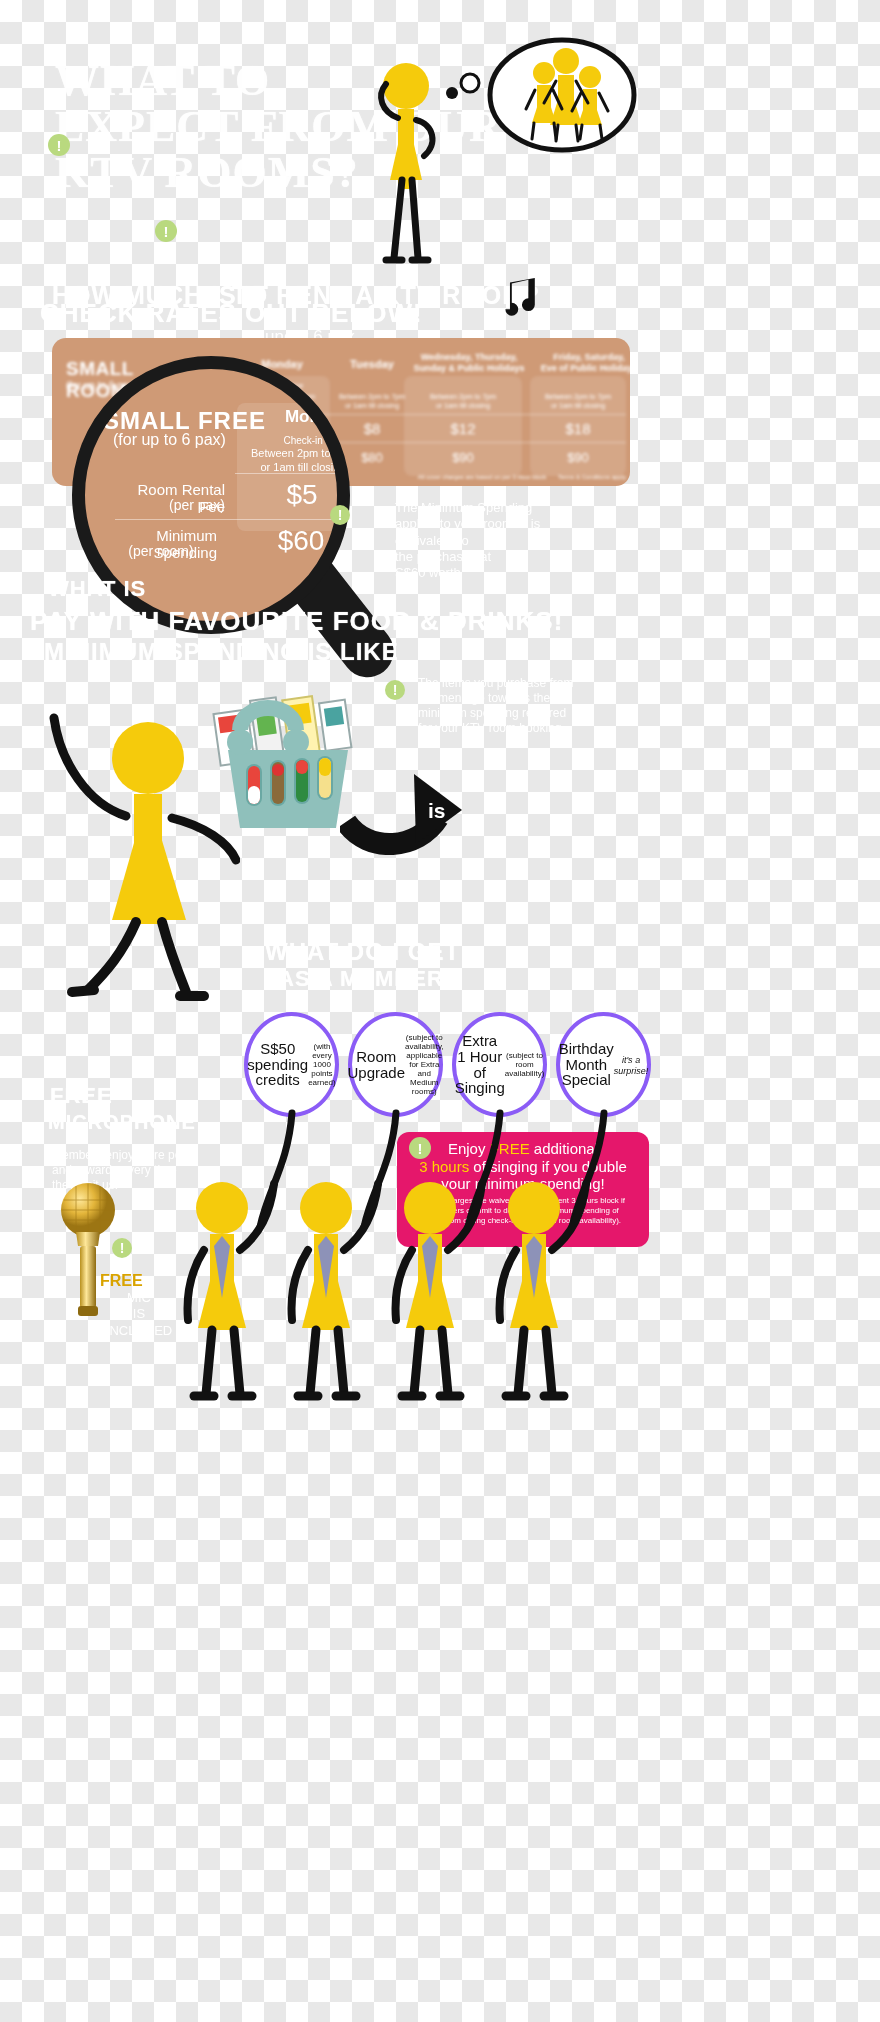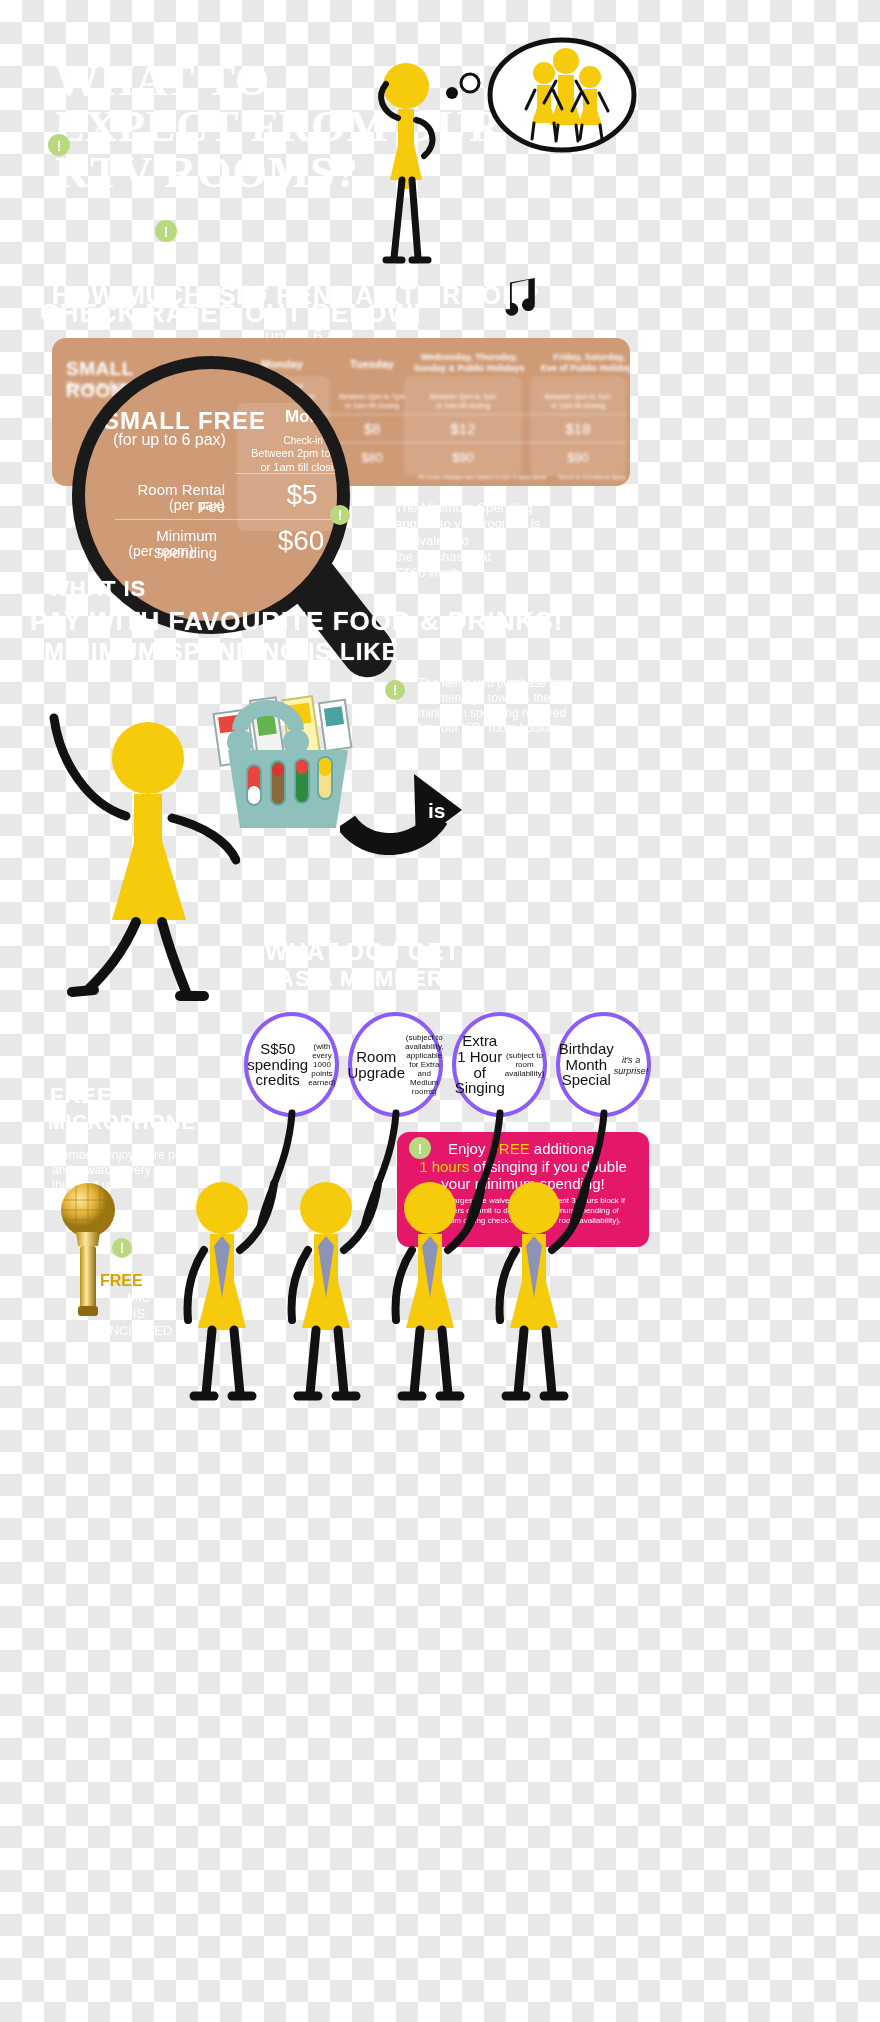"1 hours" span.yellow { text: 1 -> 3 }
